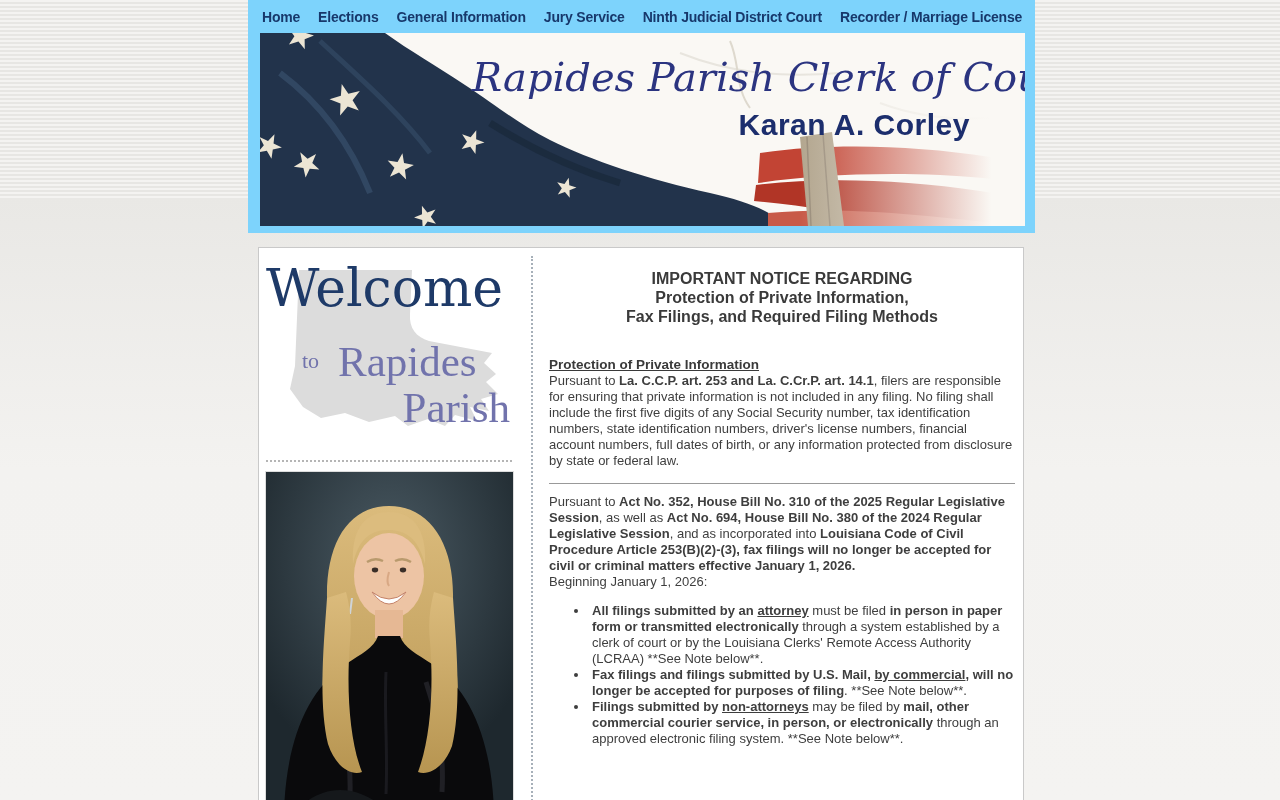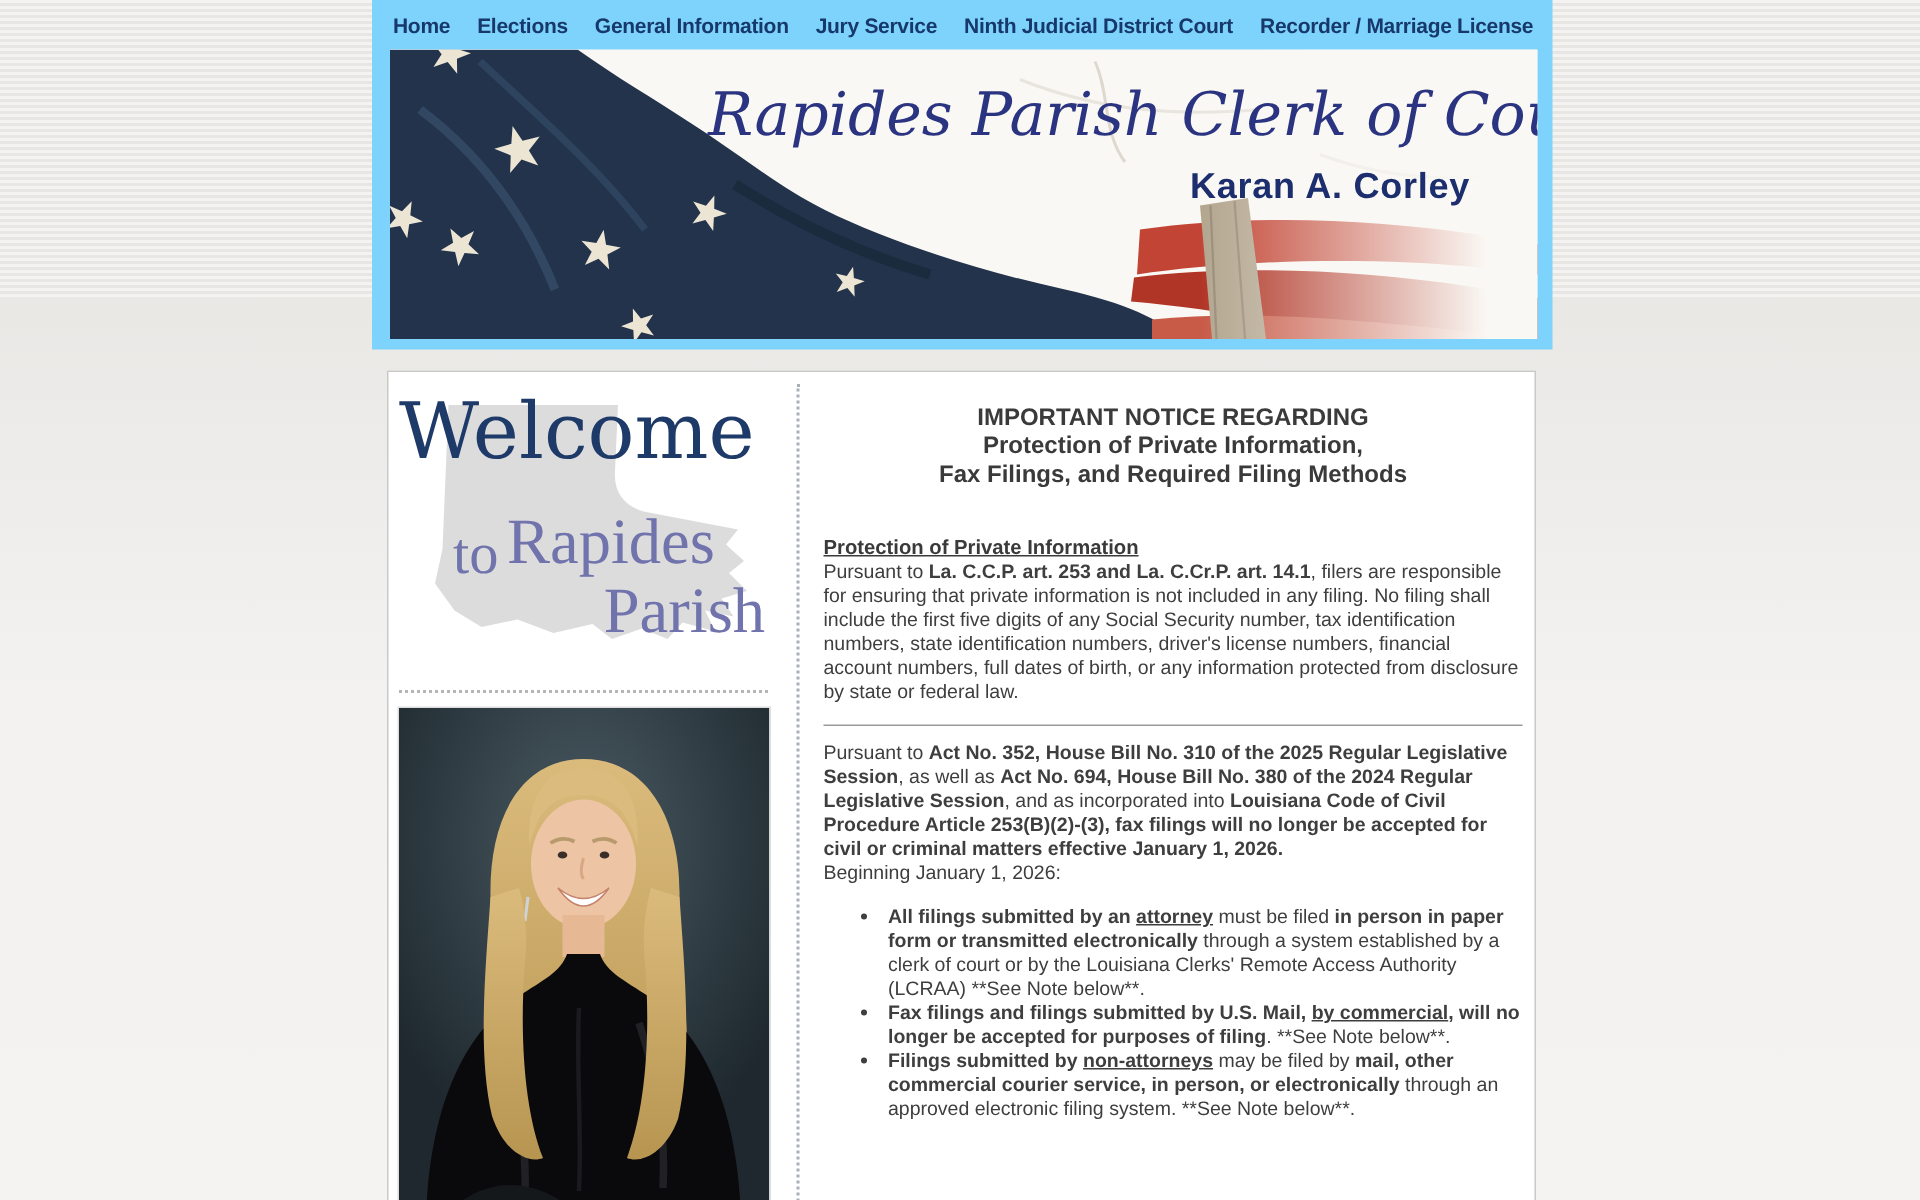"Karan A. Corley" .banner-name { font-size: 24px -> 30px; right: 45px -> 55px }
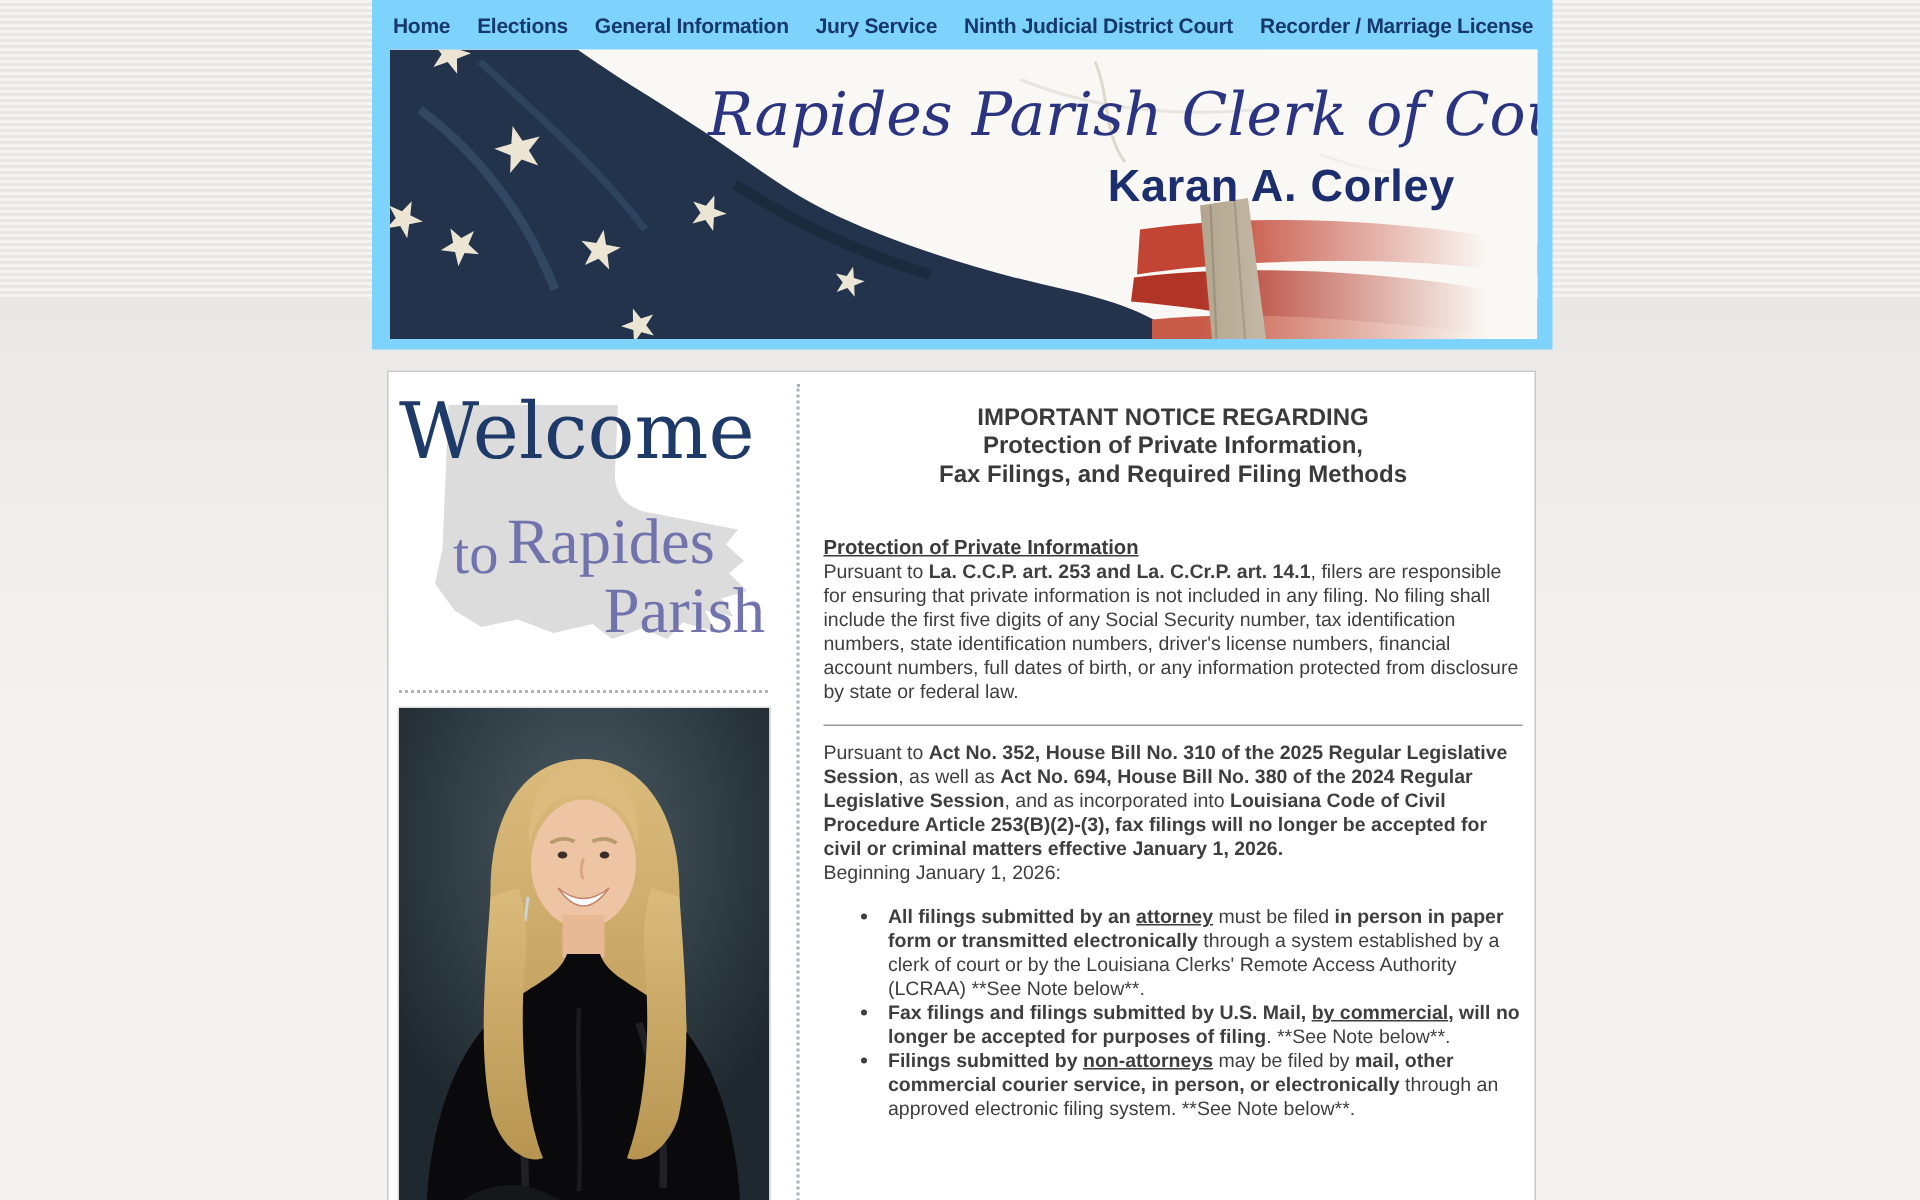"to" .w-to { font-size: 39px -> 22px }
